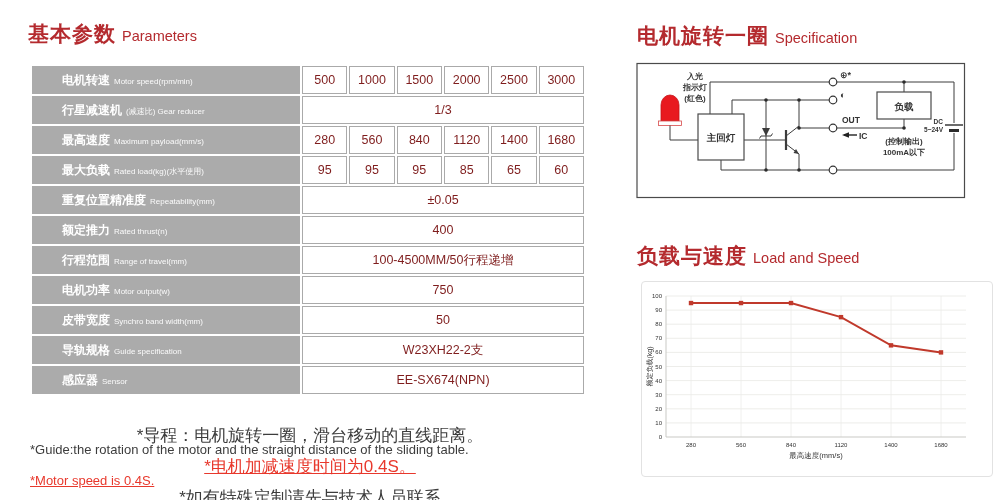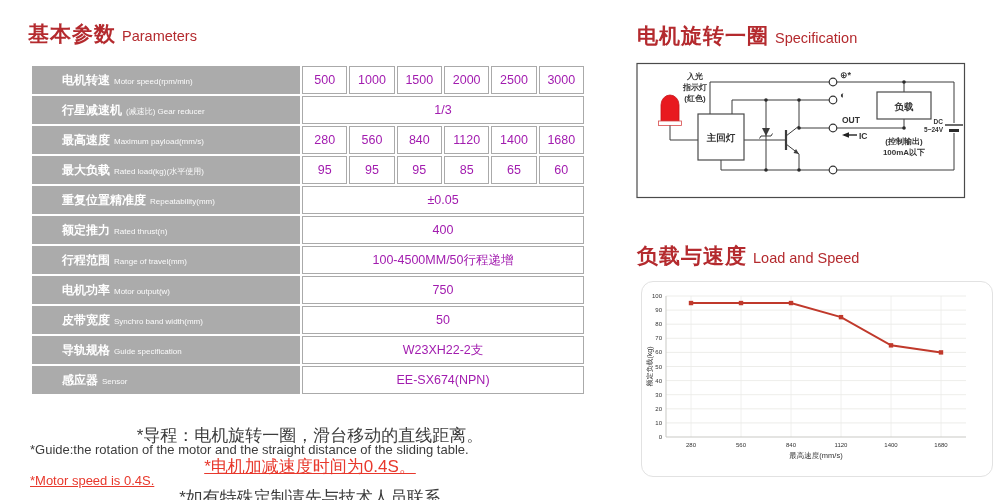"500" .param-table td.val { color: #a21caf -> #7f1d1d }
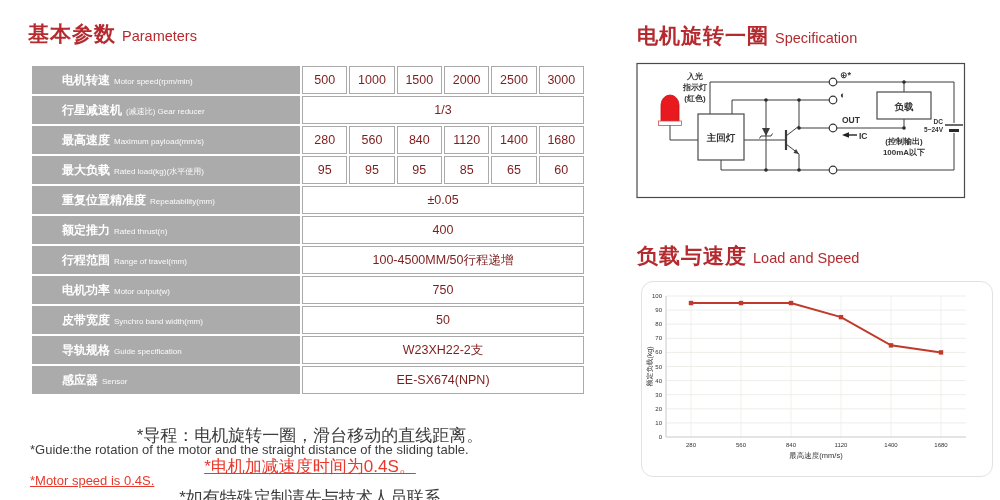"最高速度(mm/s)" .chart-panel { border-radius: 12px -> 4px }
